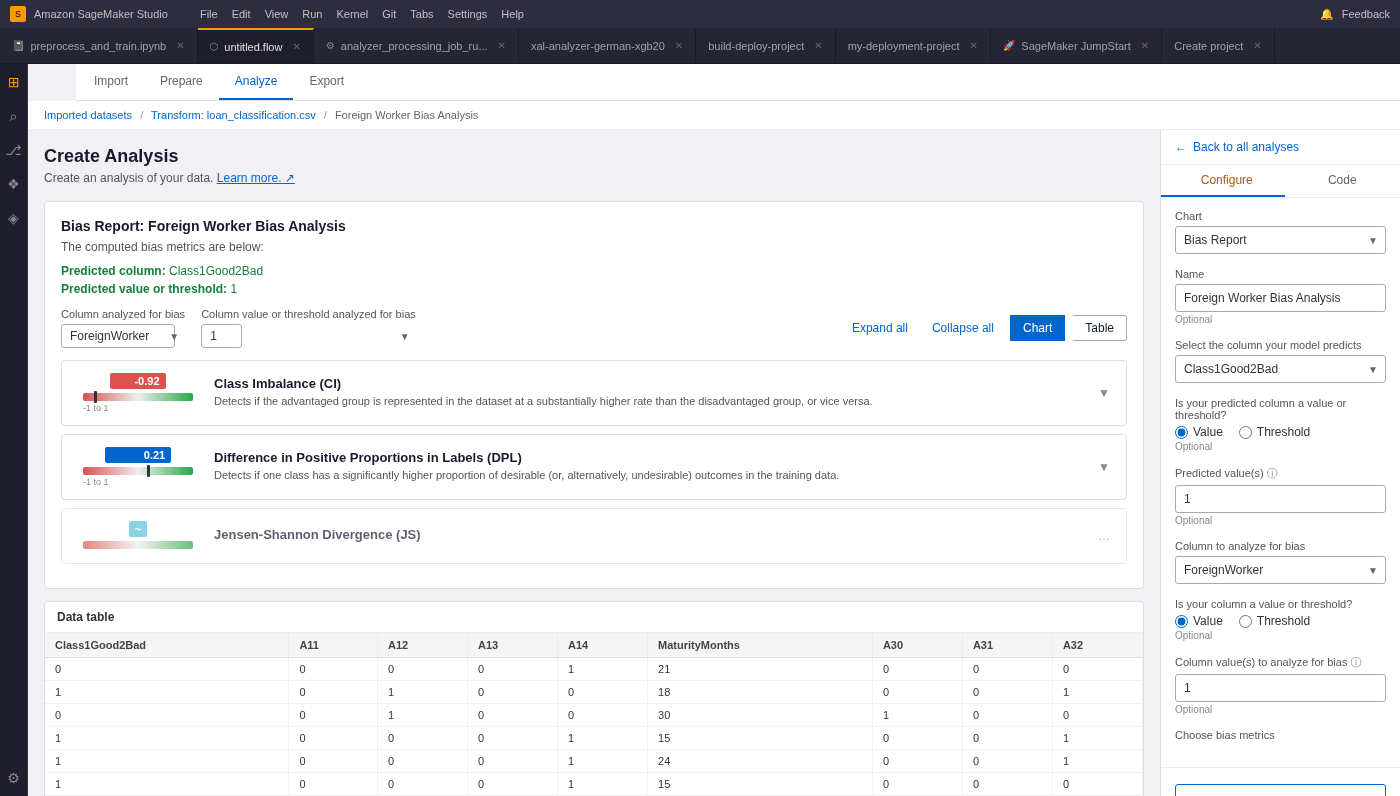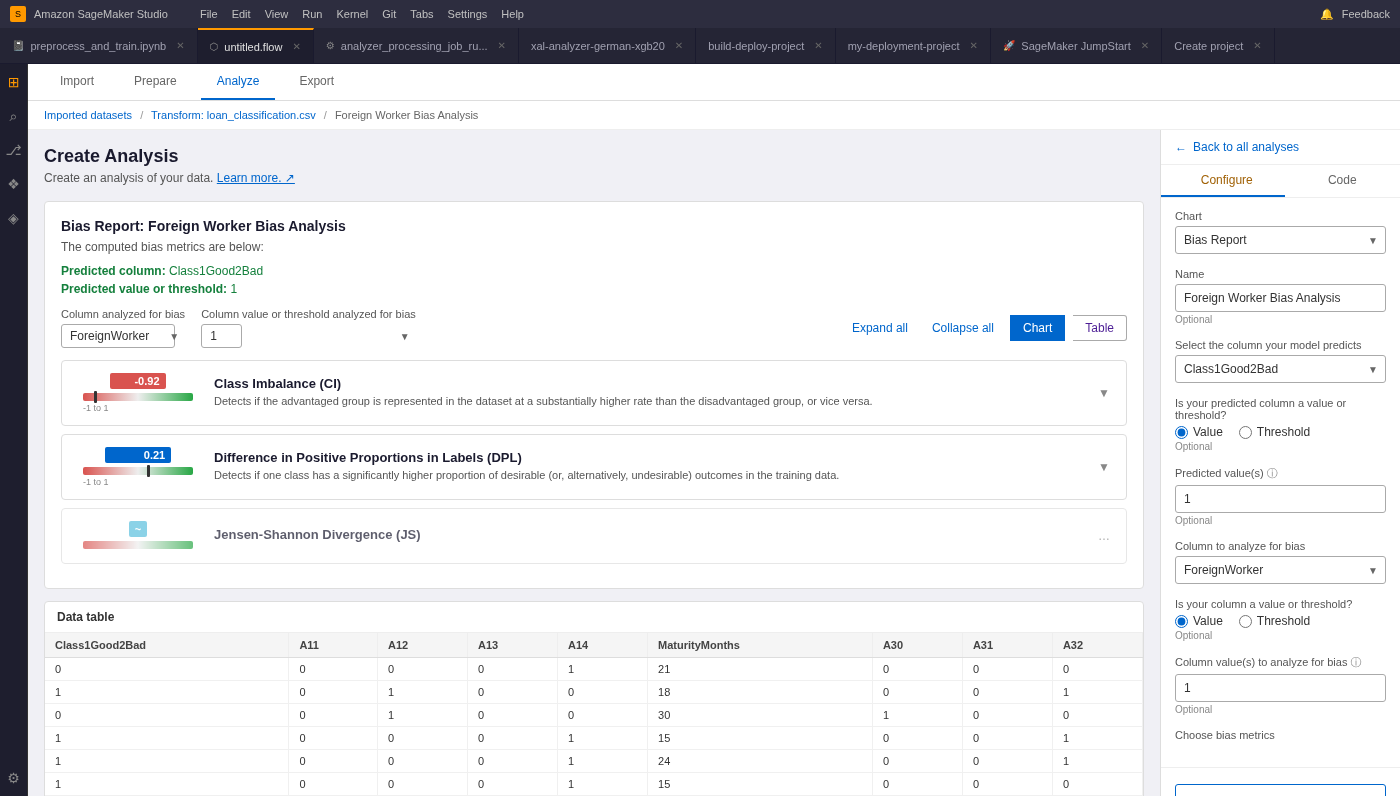"Import" .nav-tabs { gap: 8px -> 0; margin-left: none -> 48px; padding: 0 16px -> 0 2px }
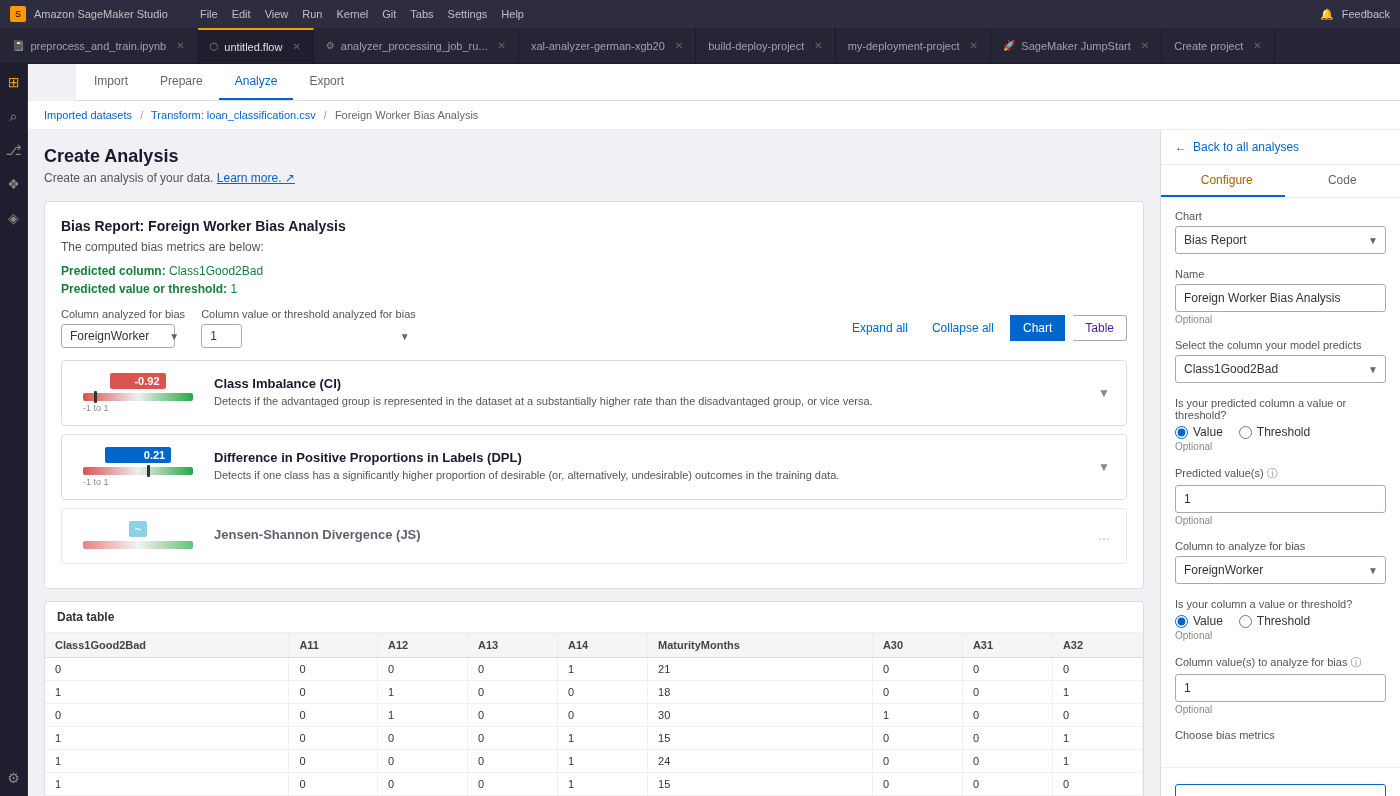"Table" .btn-toggle { color: #4c1d95 -> #0f172a }
